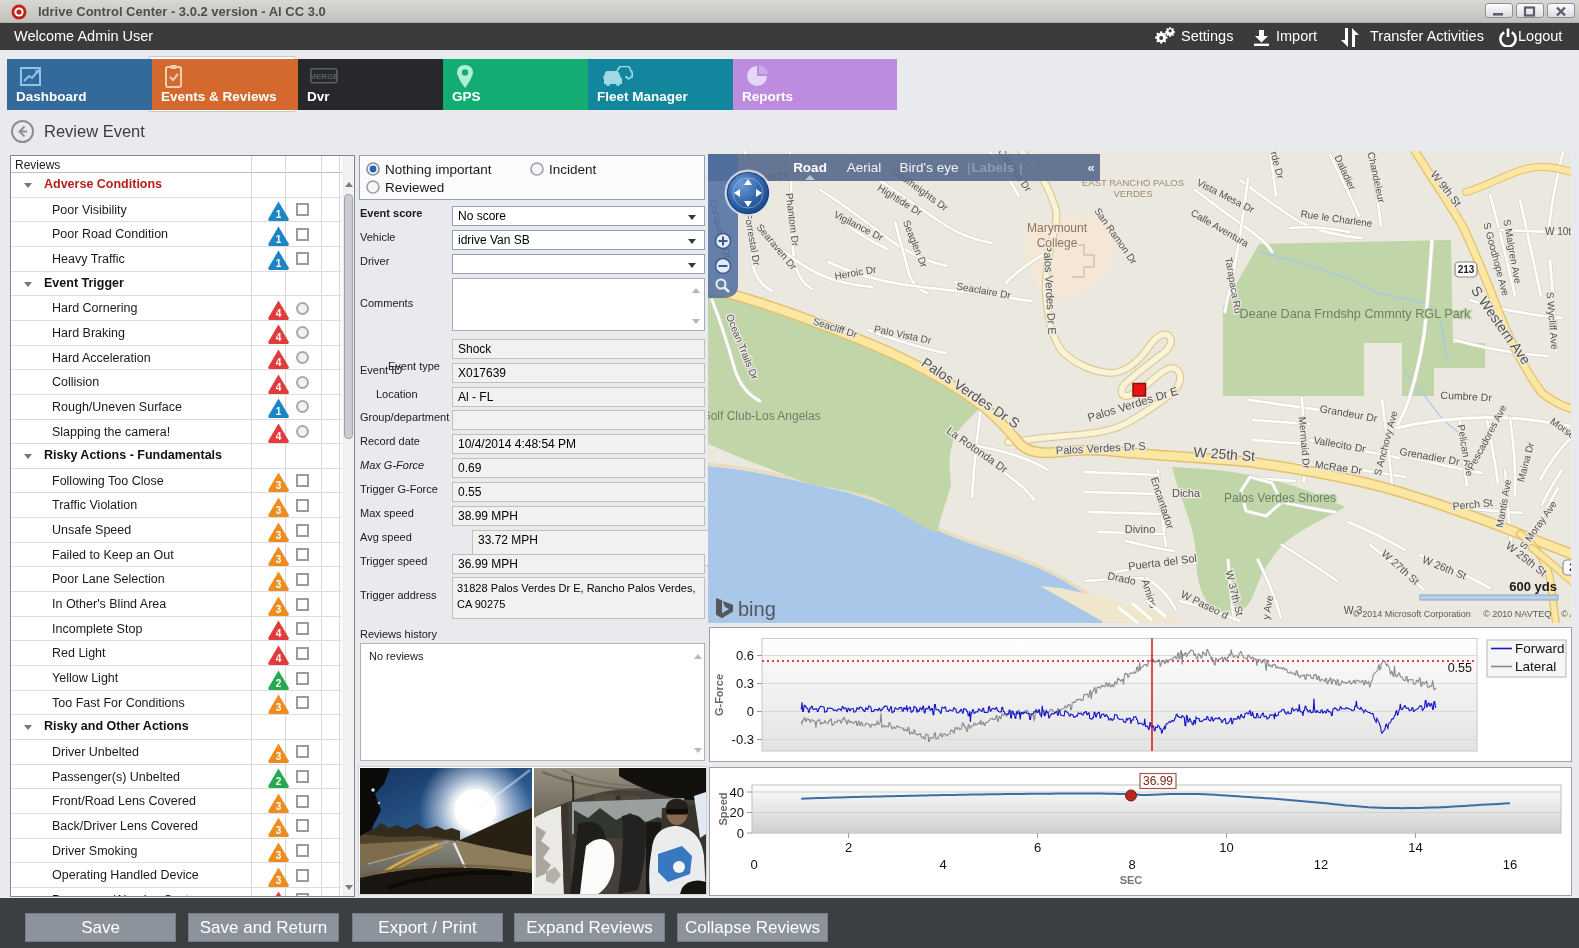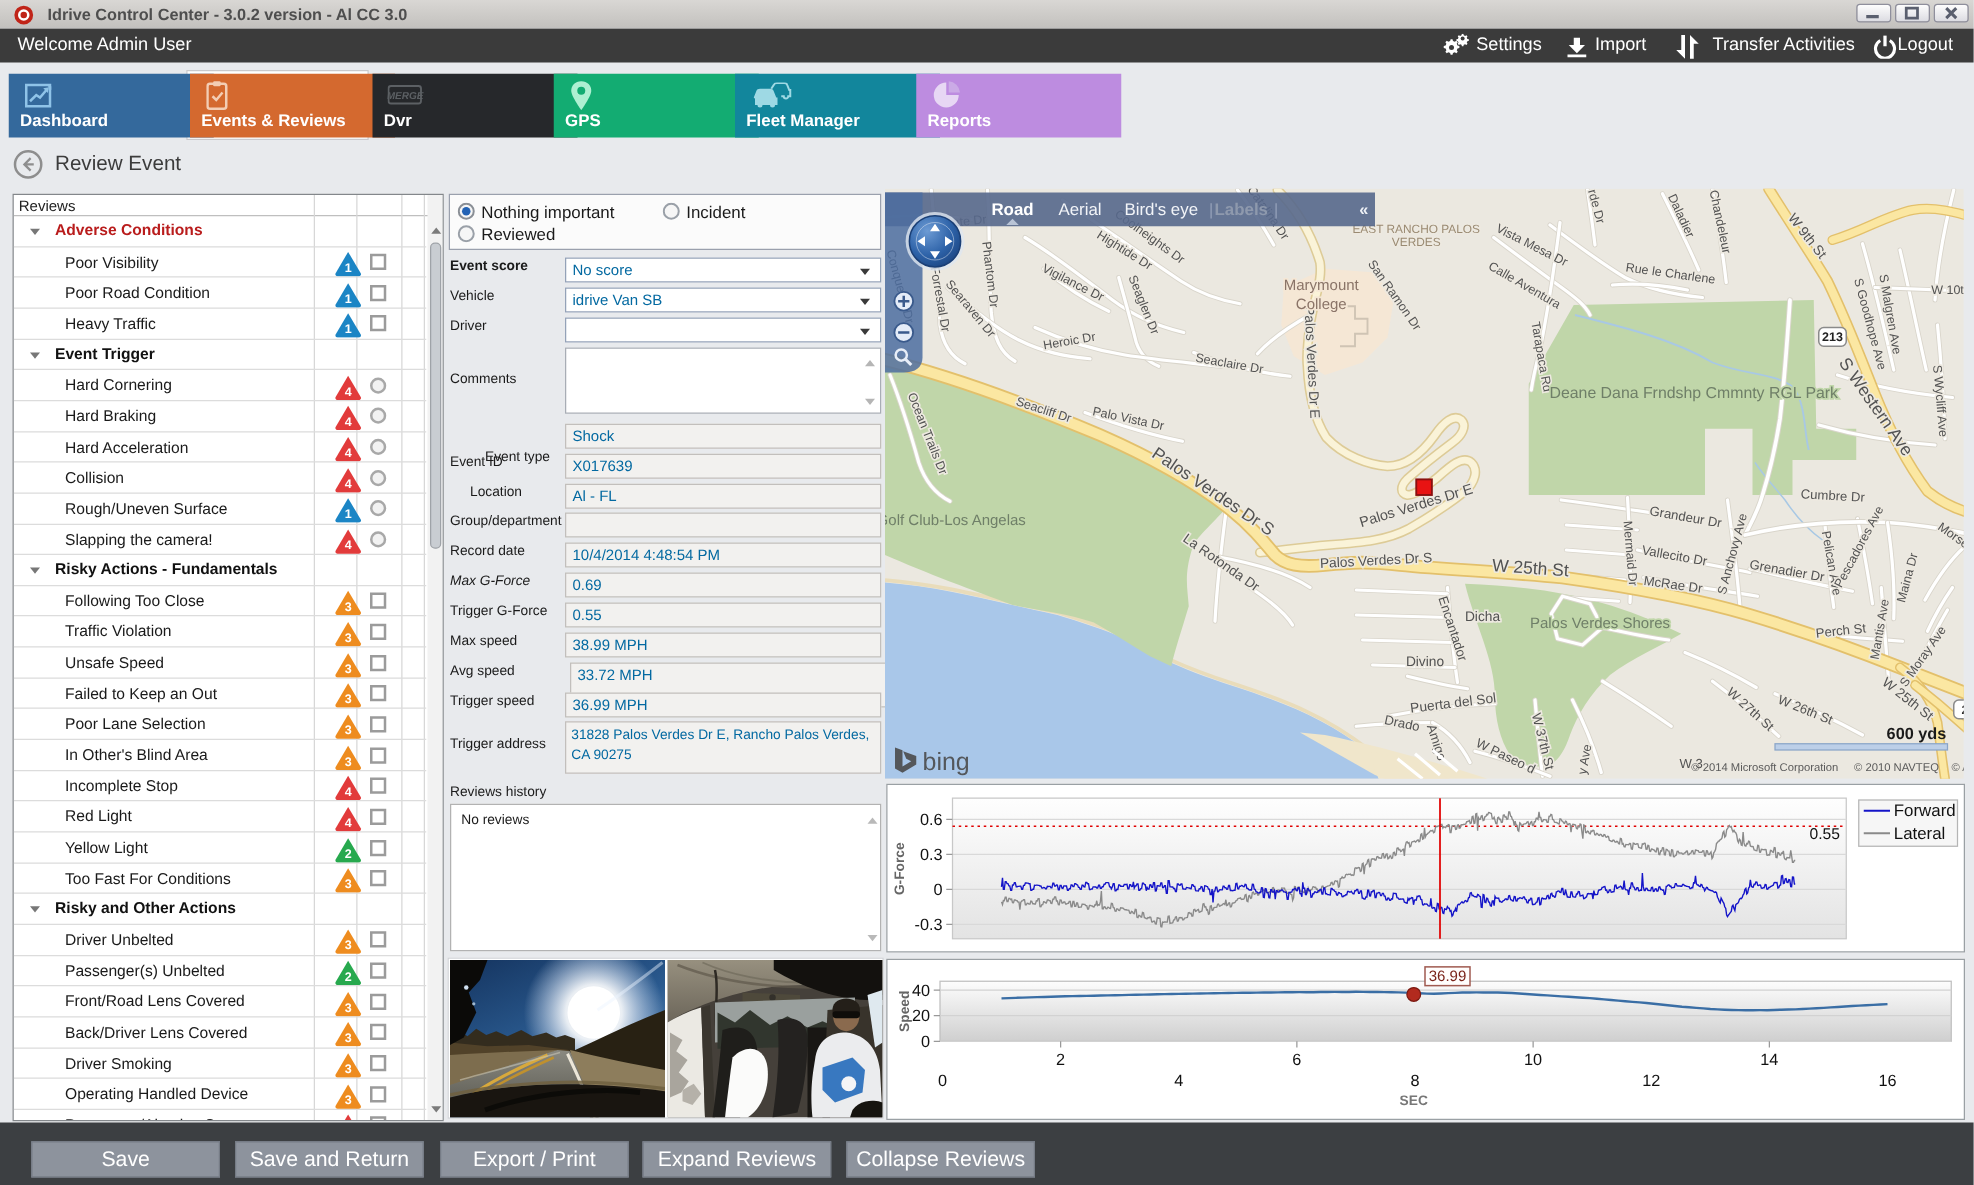"No score" .fld { color: #0369a1 -> #000000 }
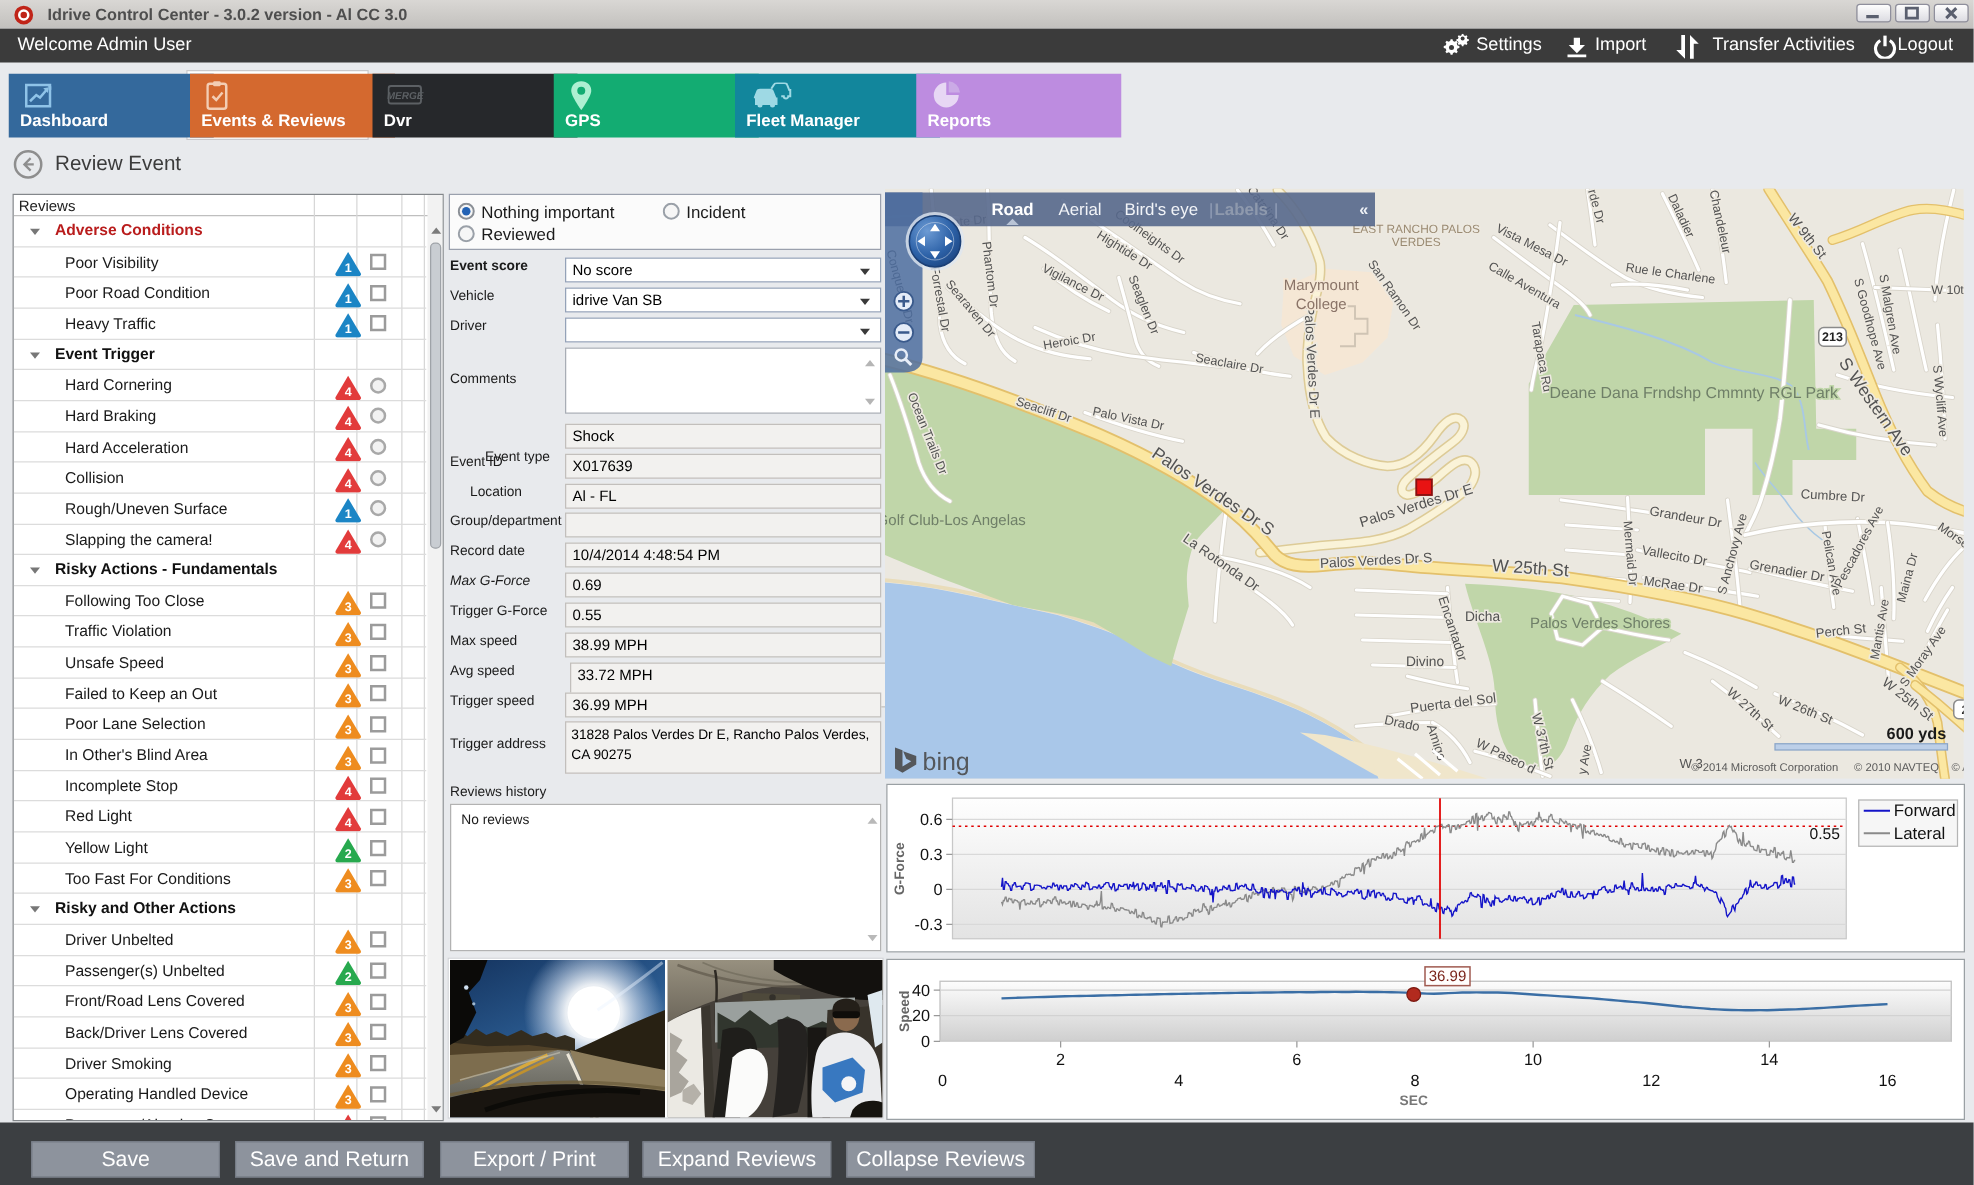"33.72 MPH" div.abs { left: 456px -> 472px }
